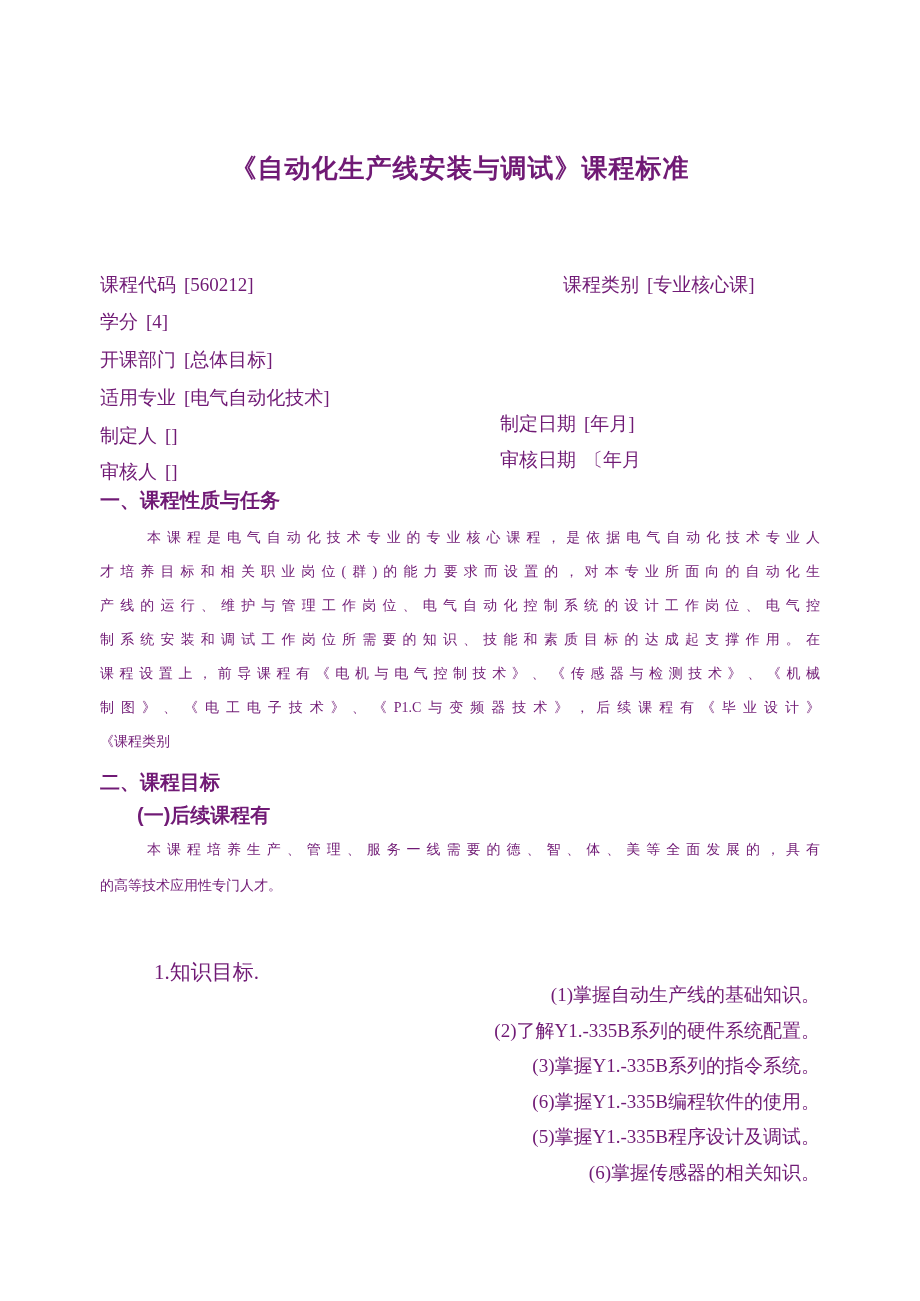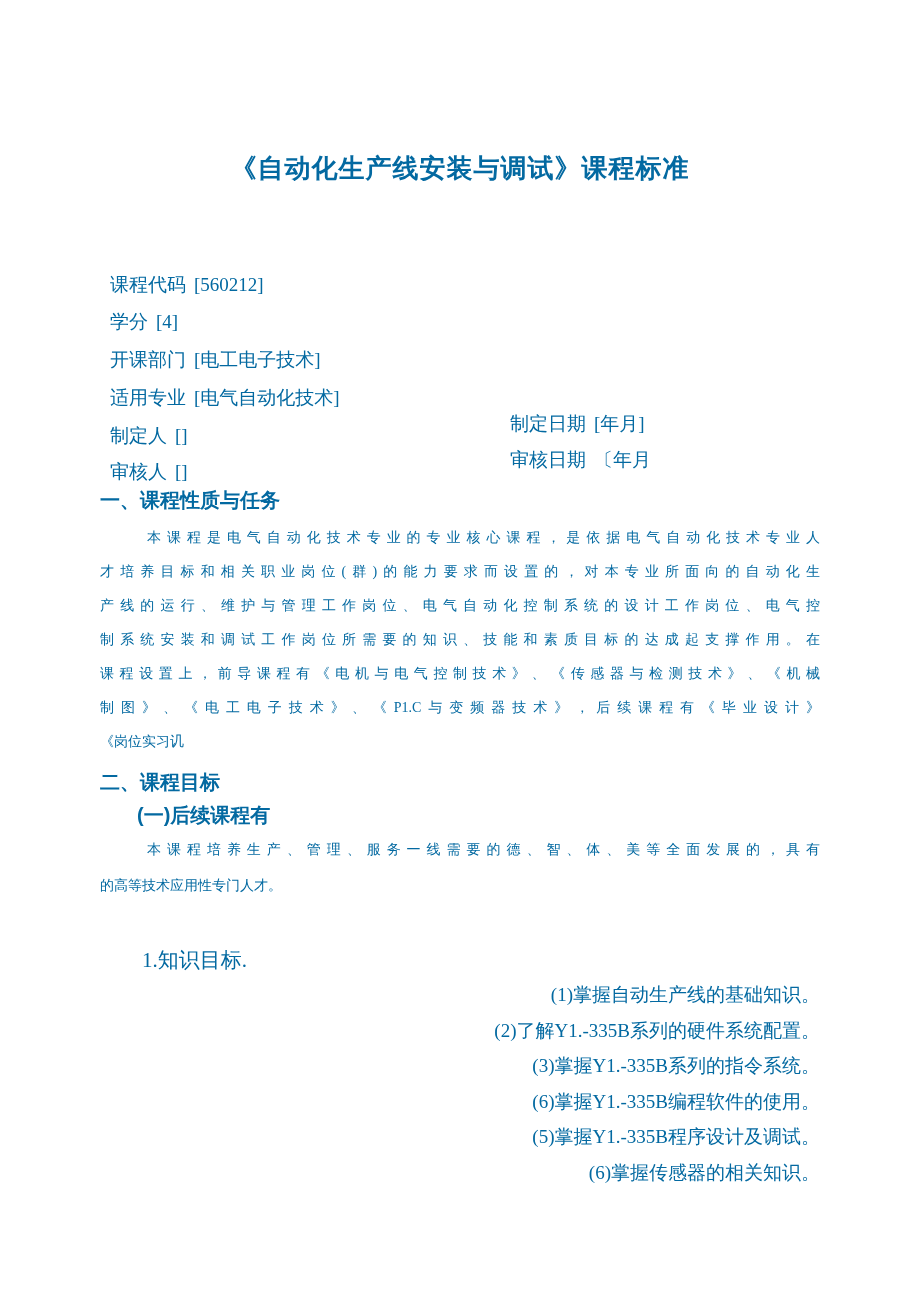"《自动化生产线安装与调试》课程标准" .page { color: #0369a1 -> #701a75 }
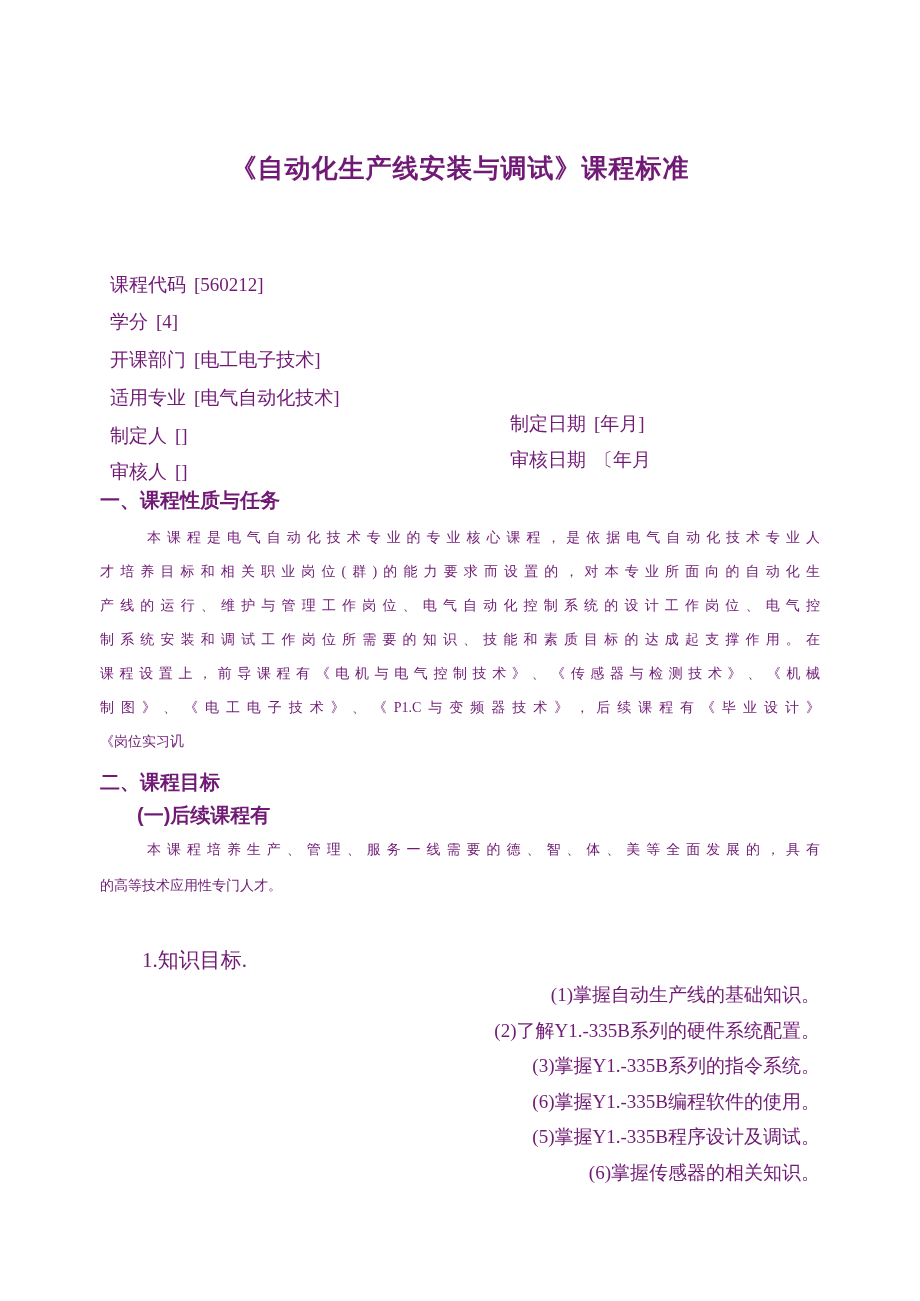"课程代码 [560212]" .meta-item { margin-left: 10px -> none }
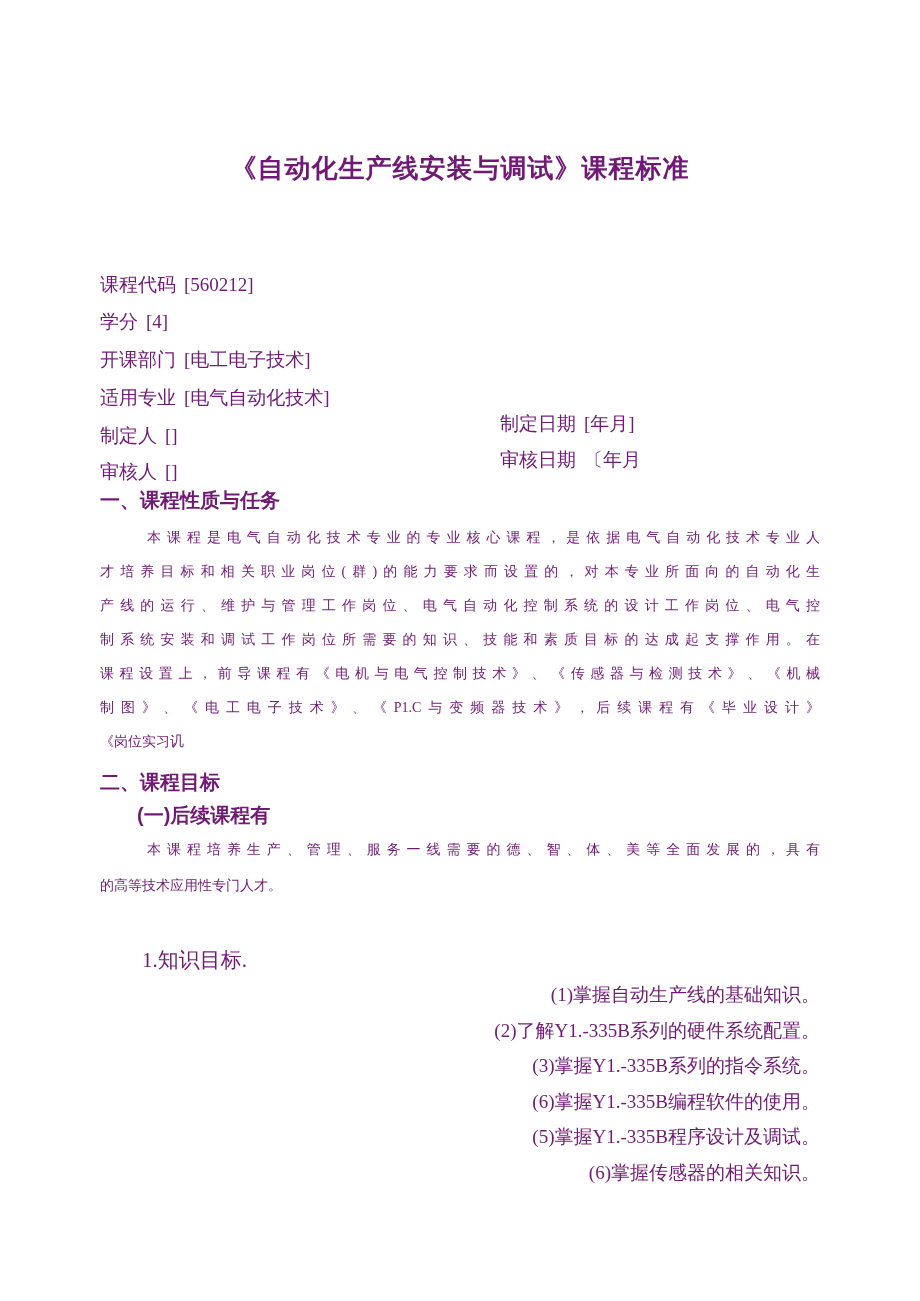"课程类别 [专业核心课]" div.meta-item { html: none -> <div> <span>课程类别</span><span>[专业核心课]</span> </div> }
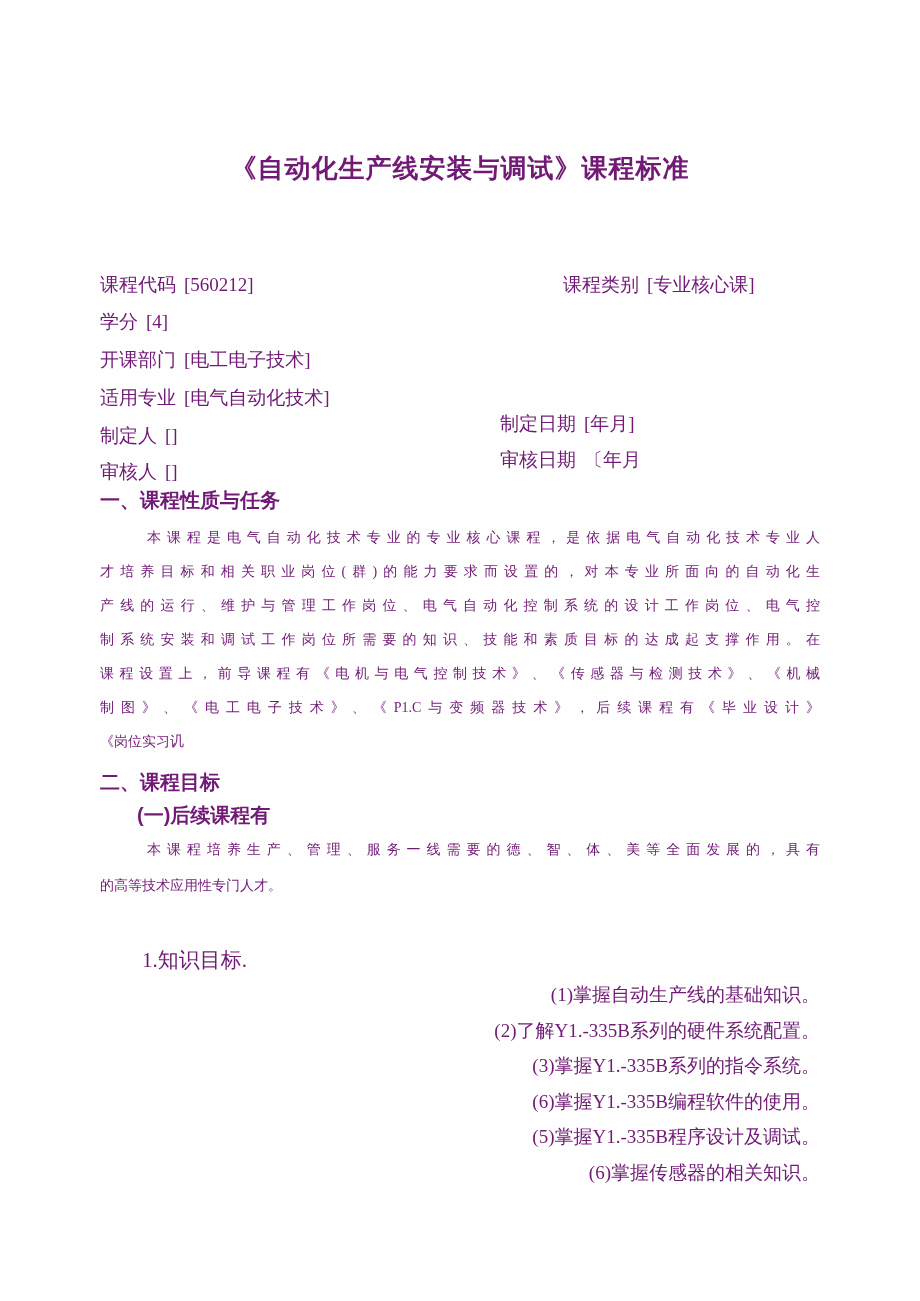"[电工电子技术]" span.val { text: 电工电子技术 -> 总体目标 }
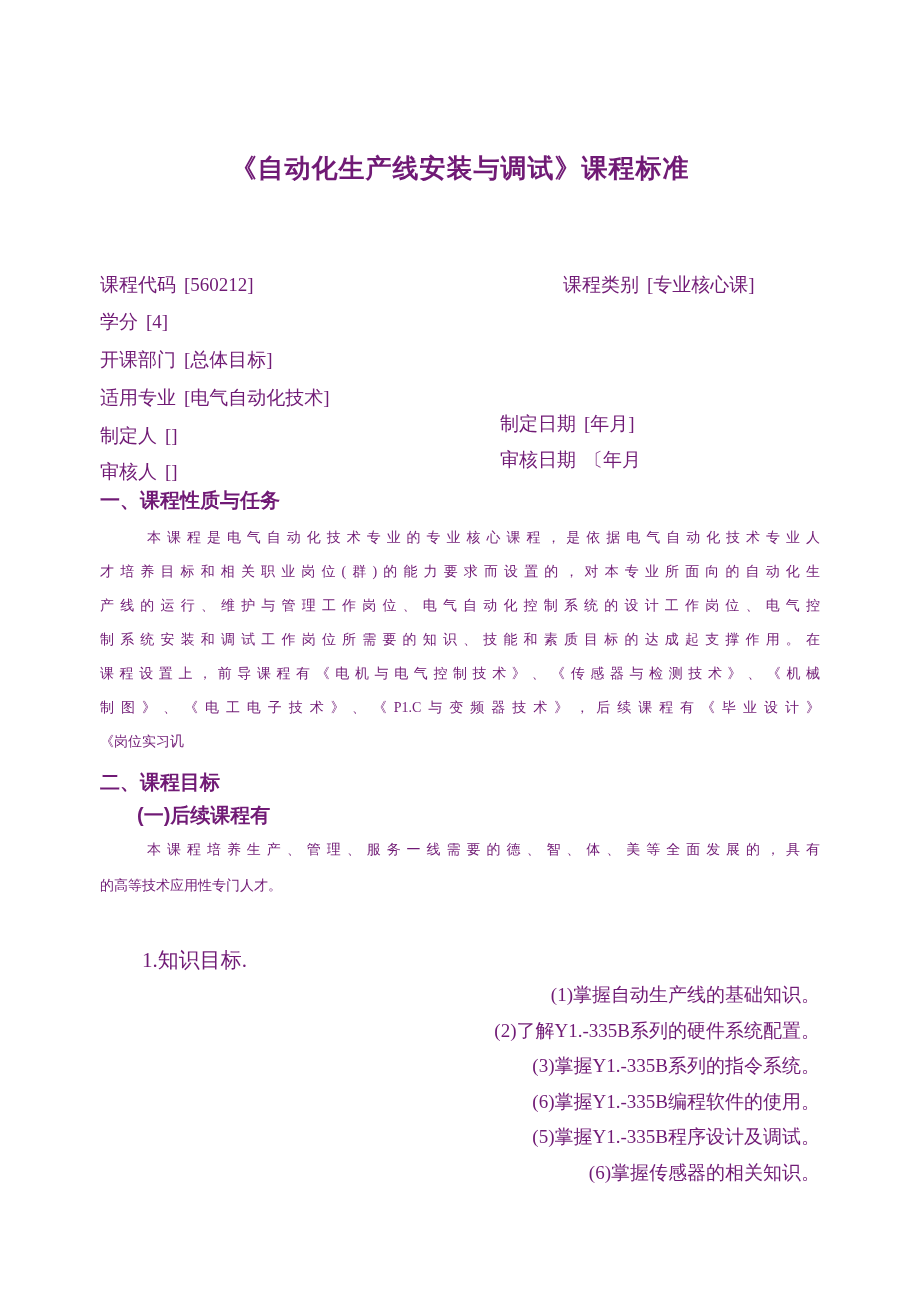"《岗位实习讥" div.pline { text: 岗位实习讥 -> 课程类别 }
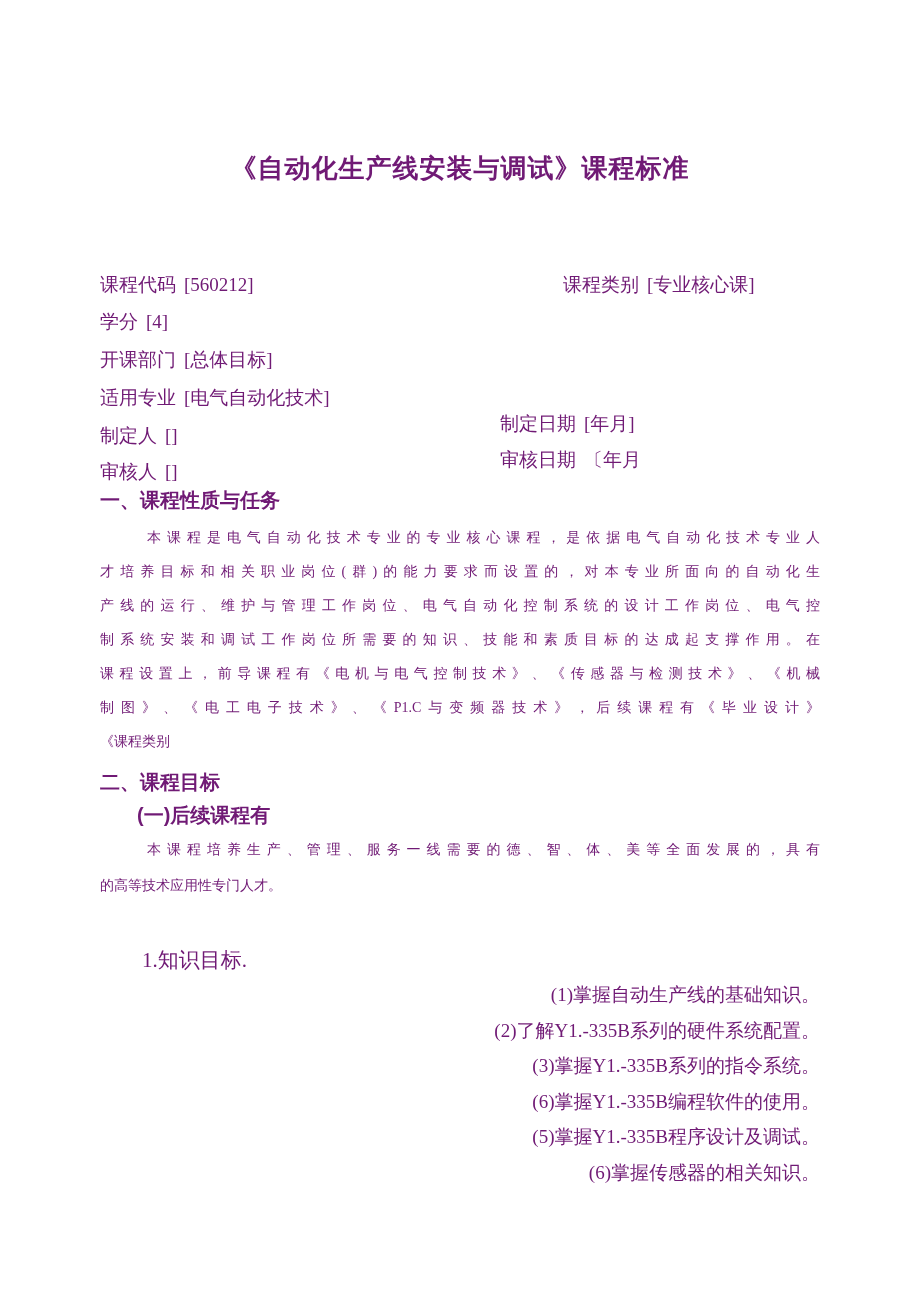"1.知识目标." .num-heading { margin: 4px -> 16px }
